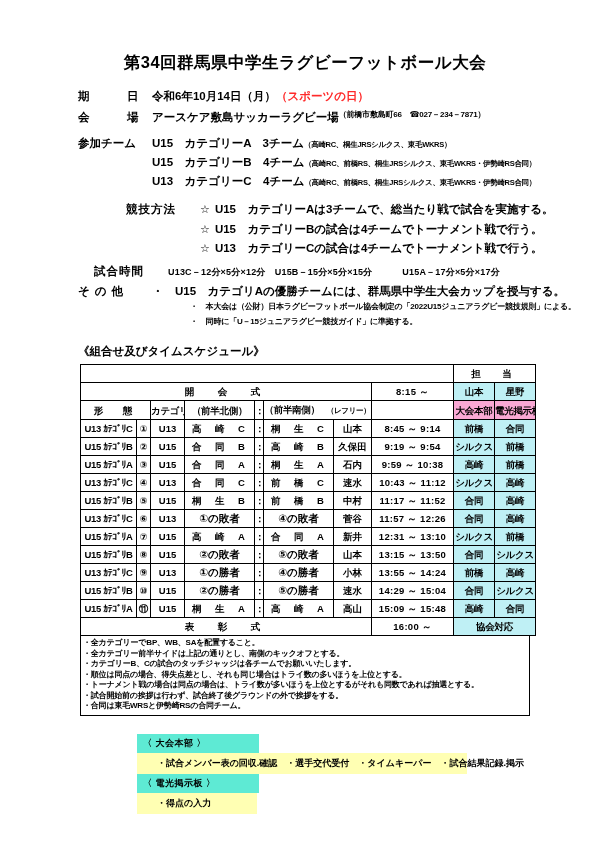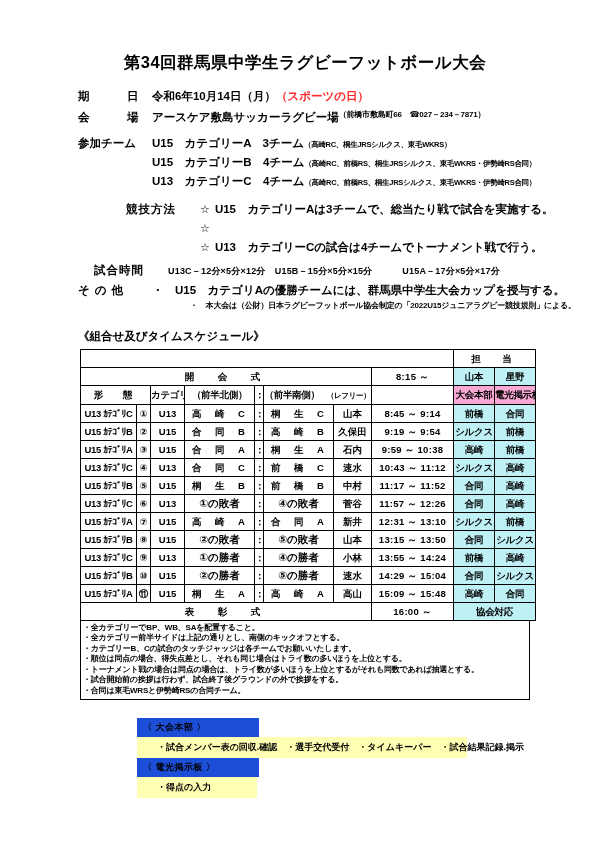"U15 カテゴリーBの試合は4チームでトーナメント戦で行う。" span.rule-text { html: none -> <span>U15 カテゴリーBの試合は4チームでトーナメント戦で行う。</span> }
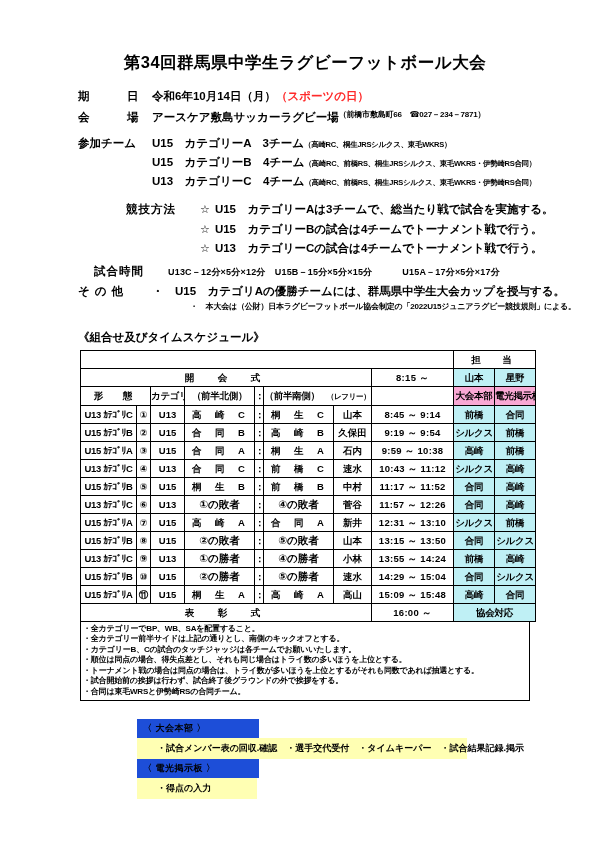"・ 同時に「U－15ジュニアラグビー競技ガイド」に準拠する。" div.sub-note { html: none -> <div>・ 同時に「U－15ジュニアラグビー競技ガイド」に準拠する。</div> }
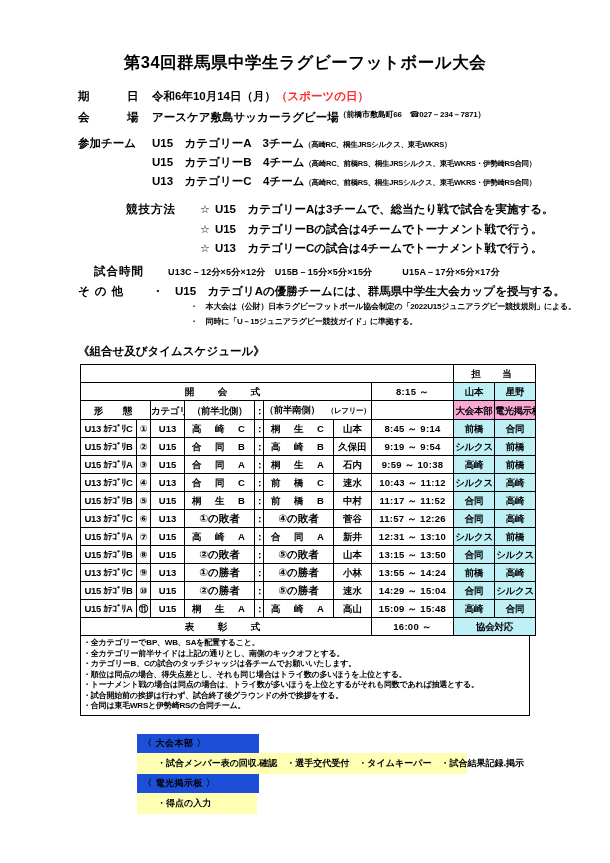"〈 大会本部 〉" .duty-title { background: #1d4ed8 -> #5eead4 }
